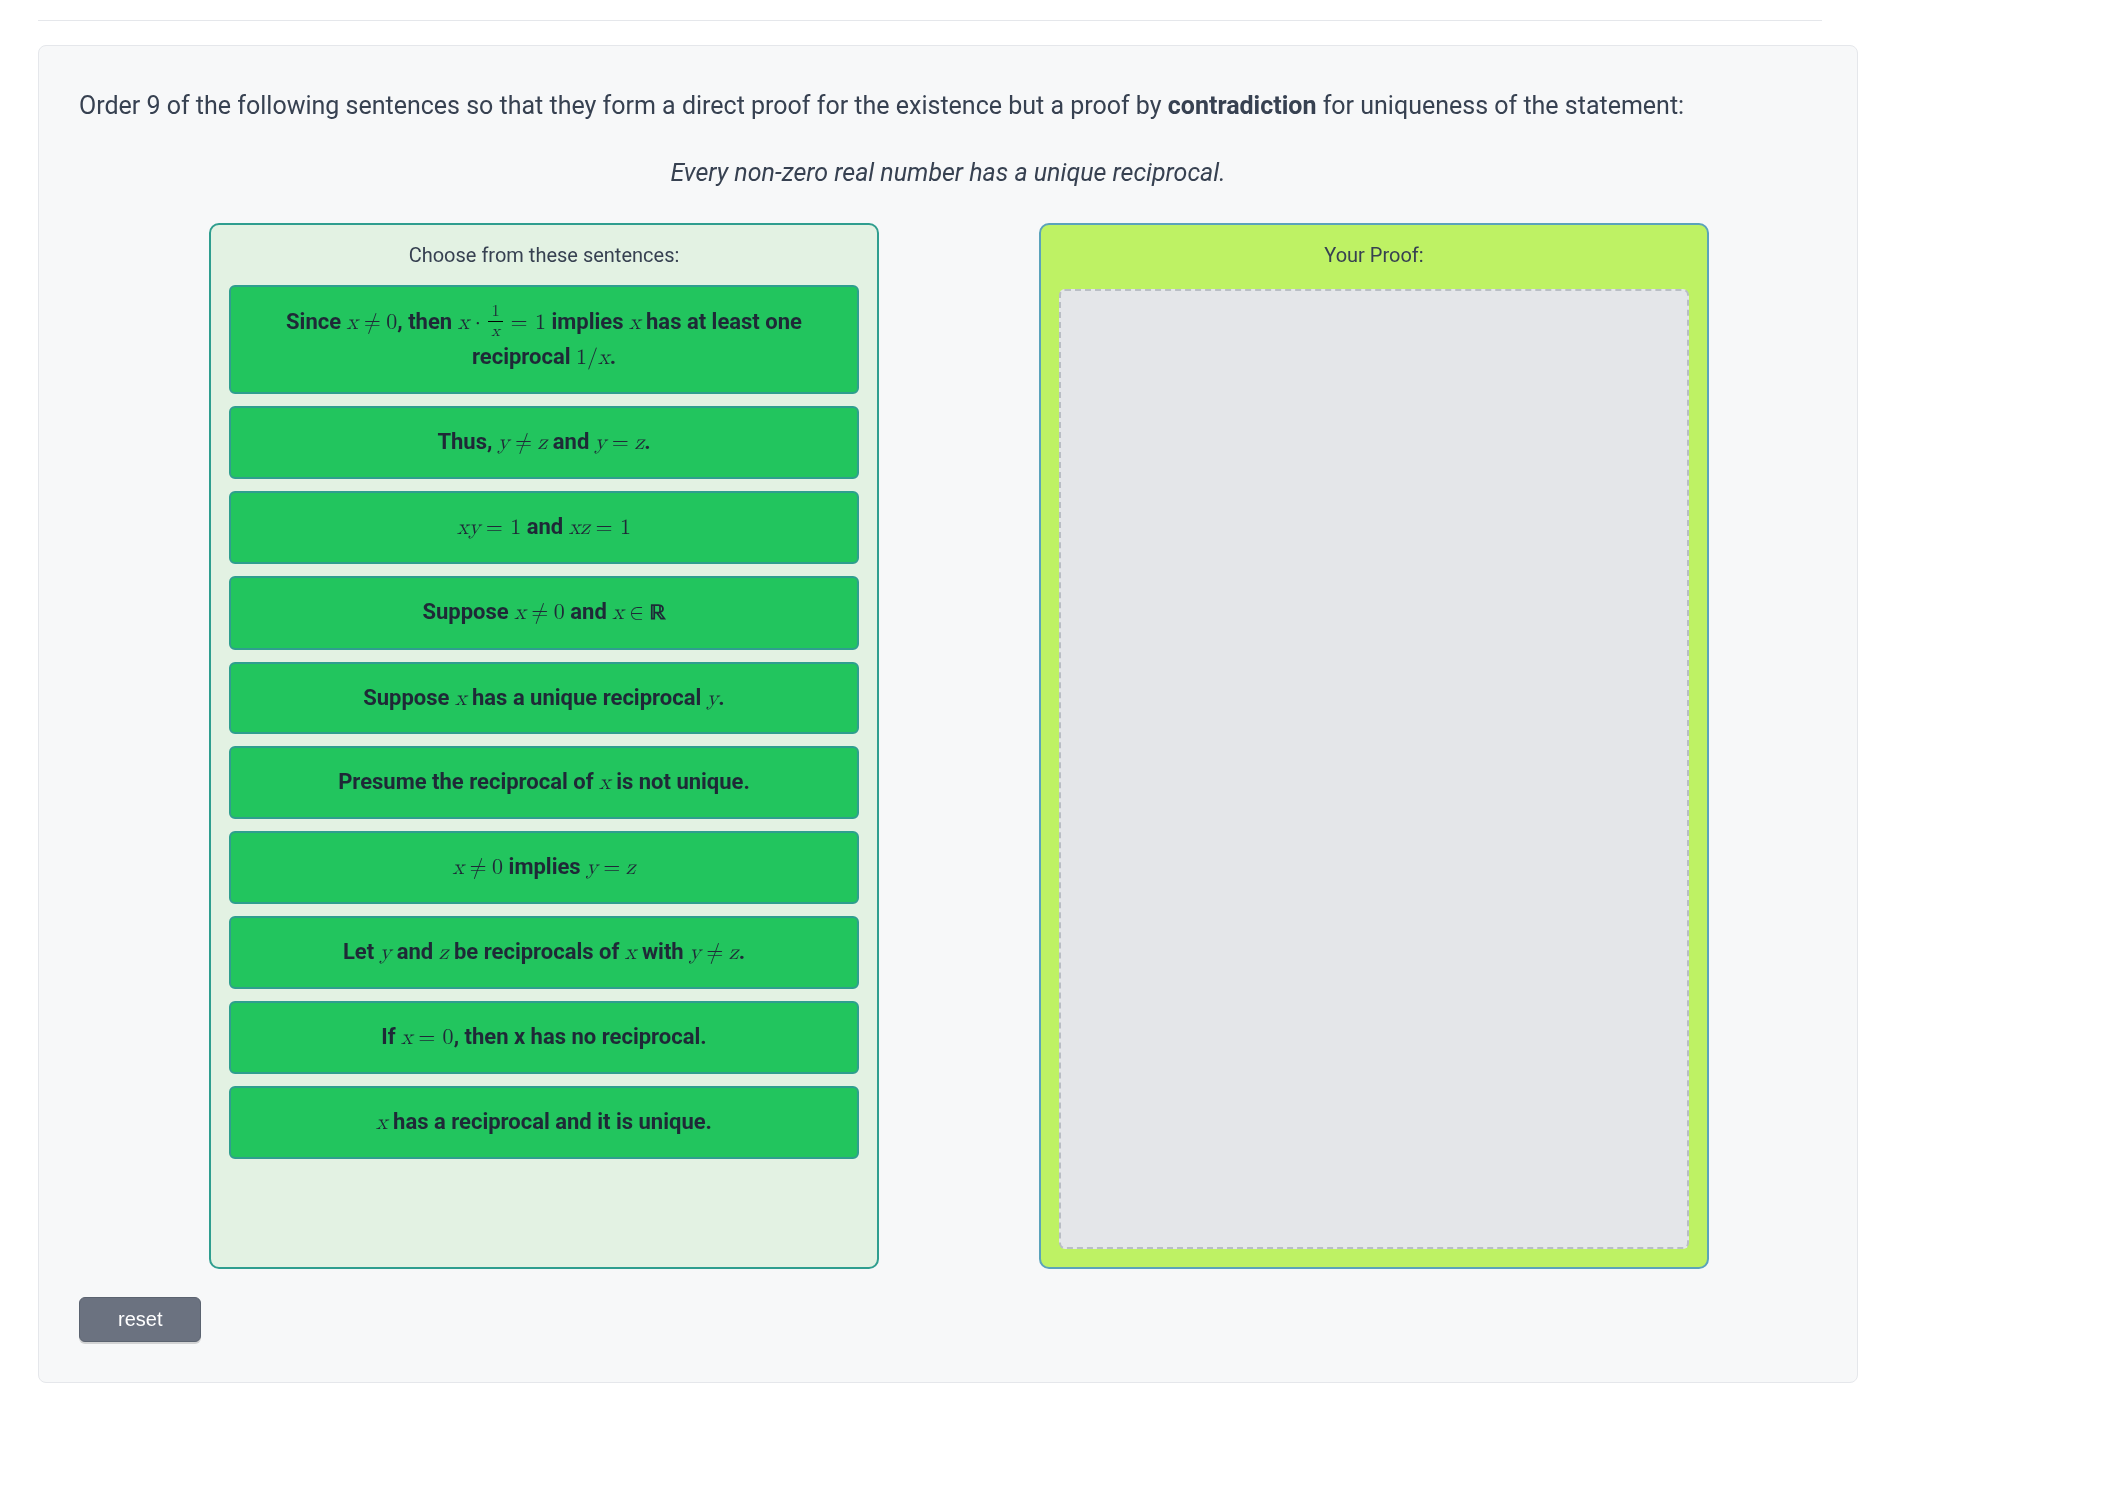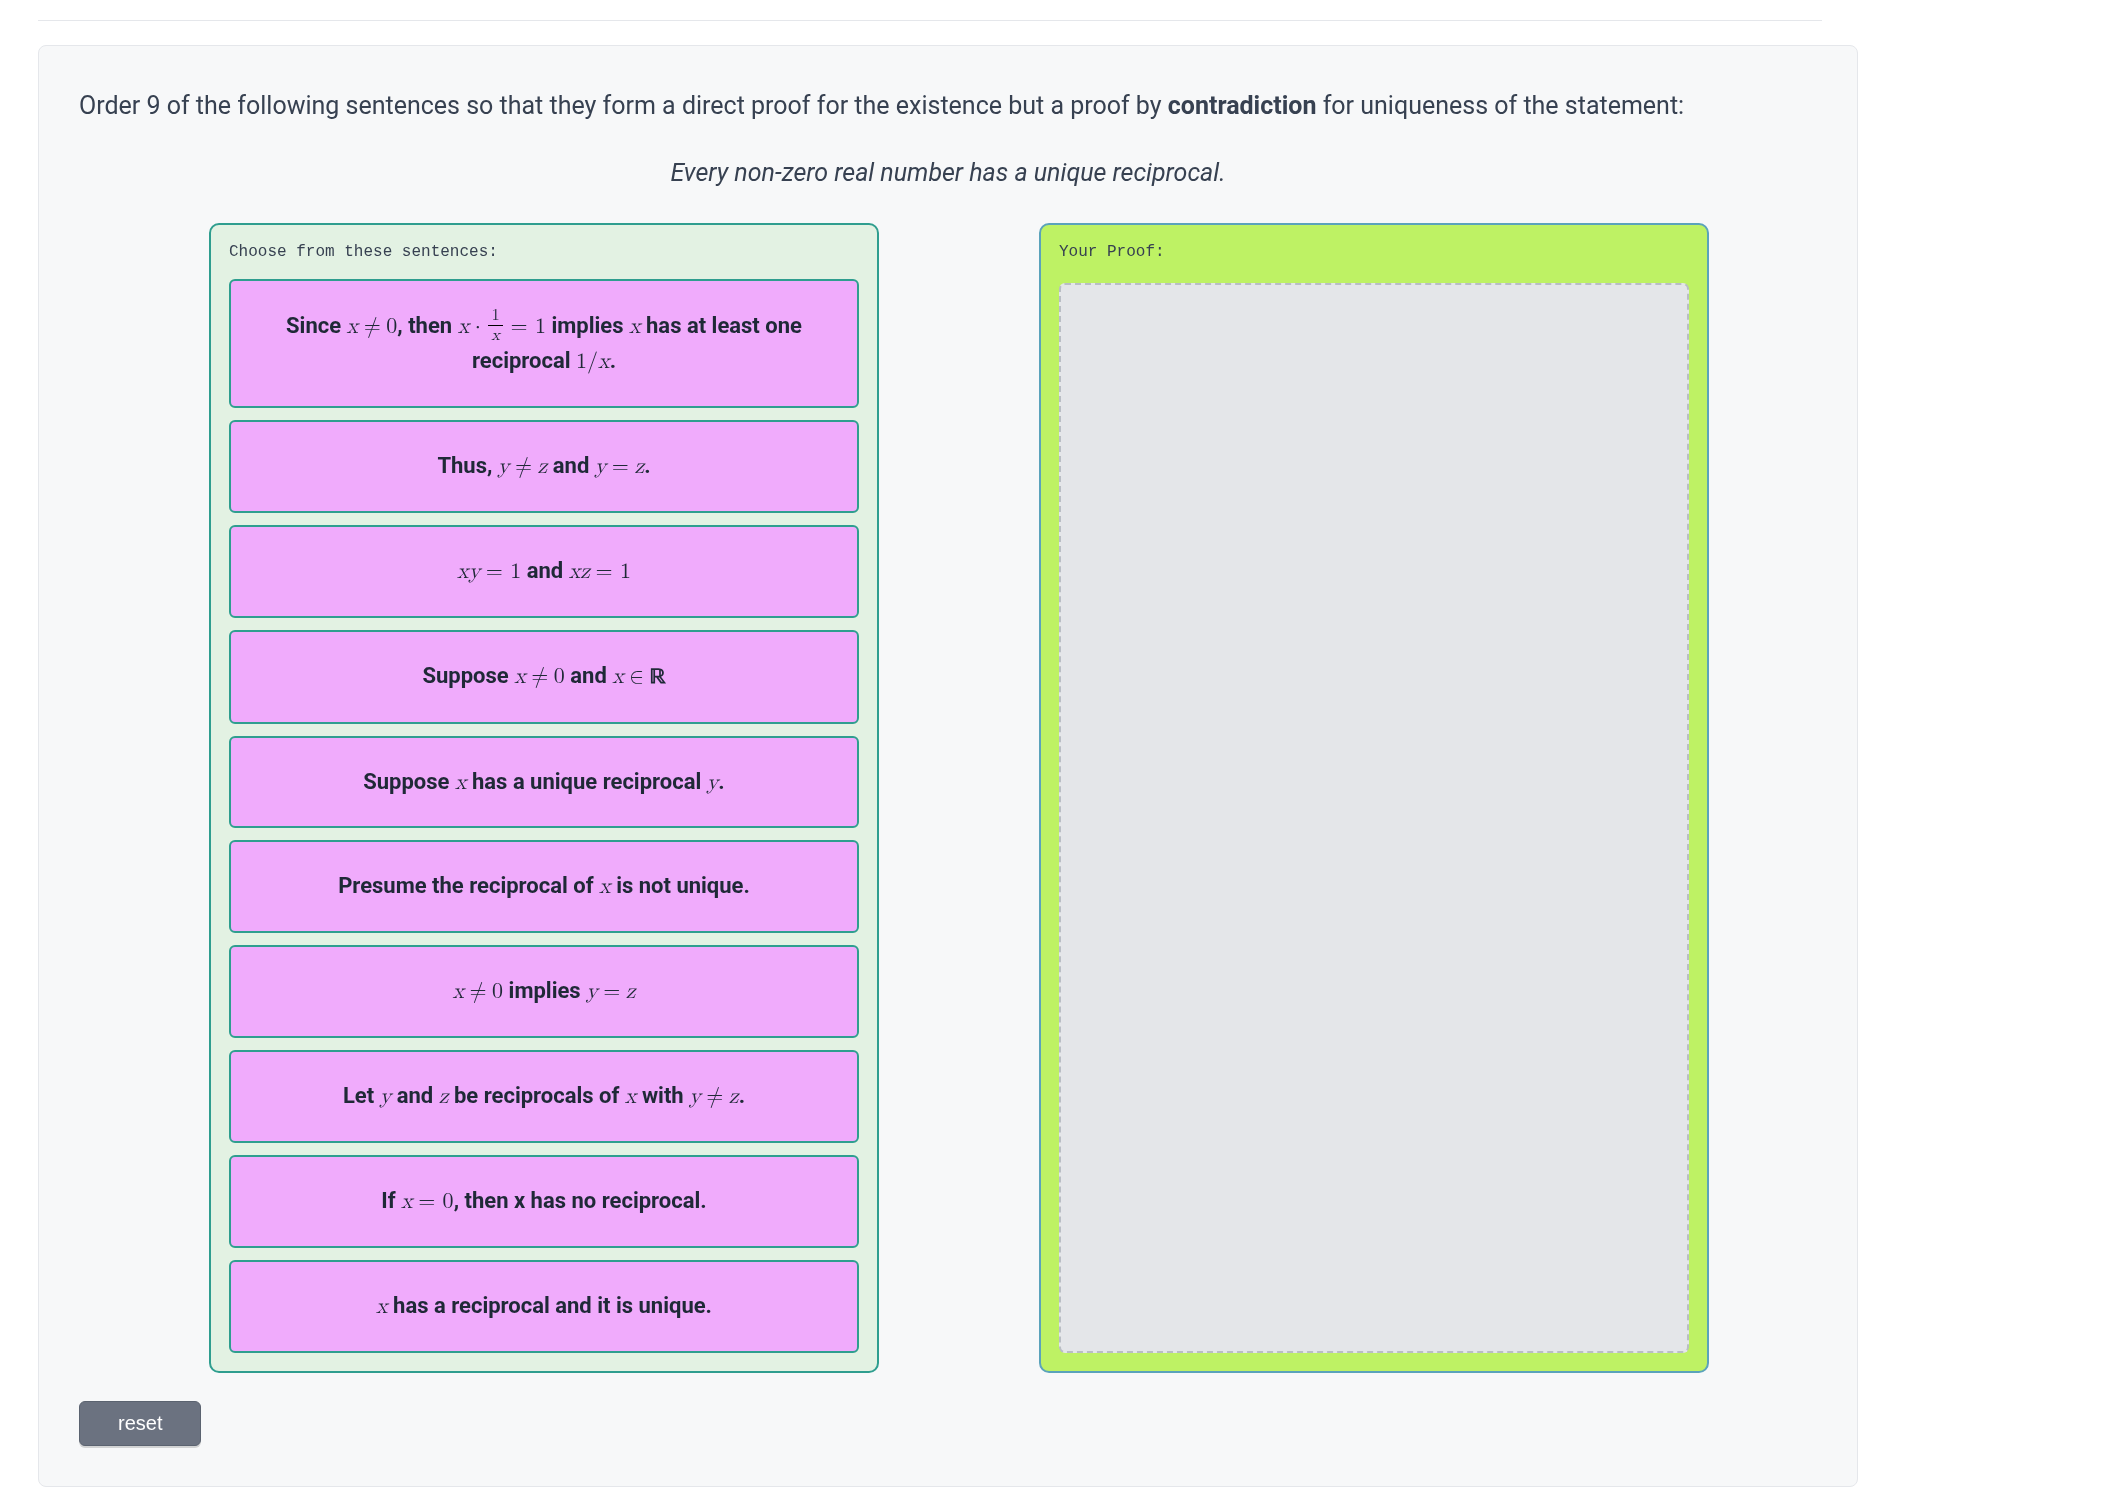"Choose from these sentences:" .panel-title { font-family: Liberation Mono, monospace -> none; font-size: 16px -> 20px; text-align: none -> center }
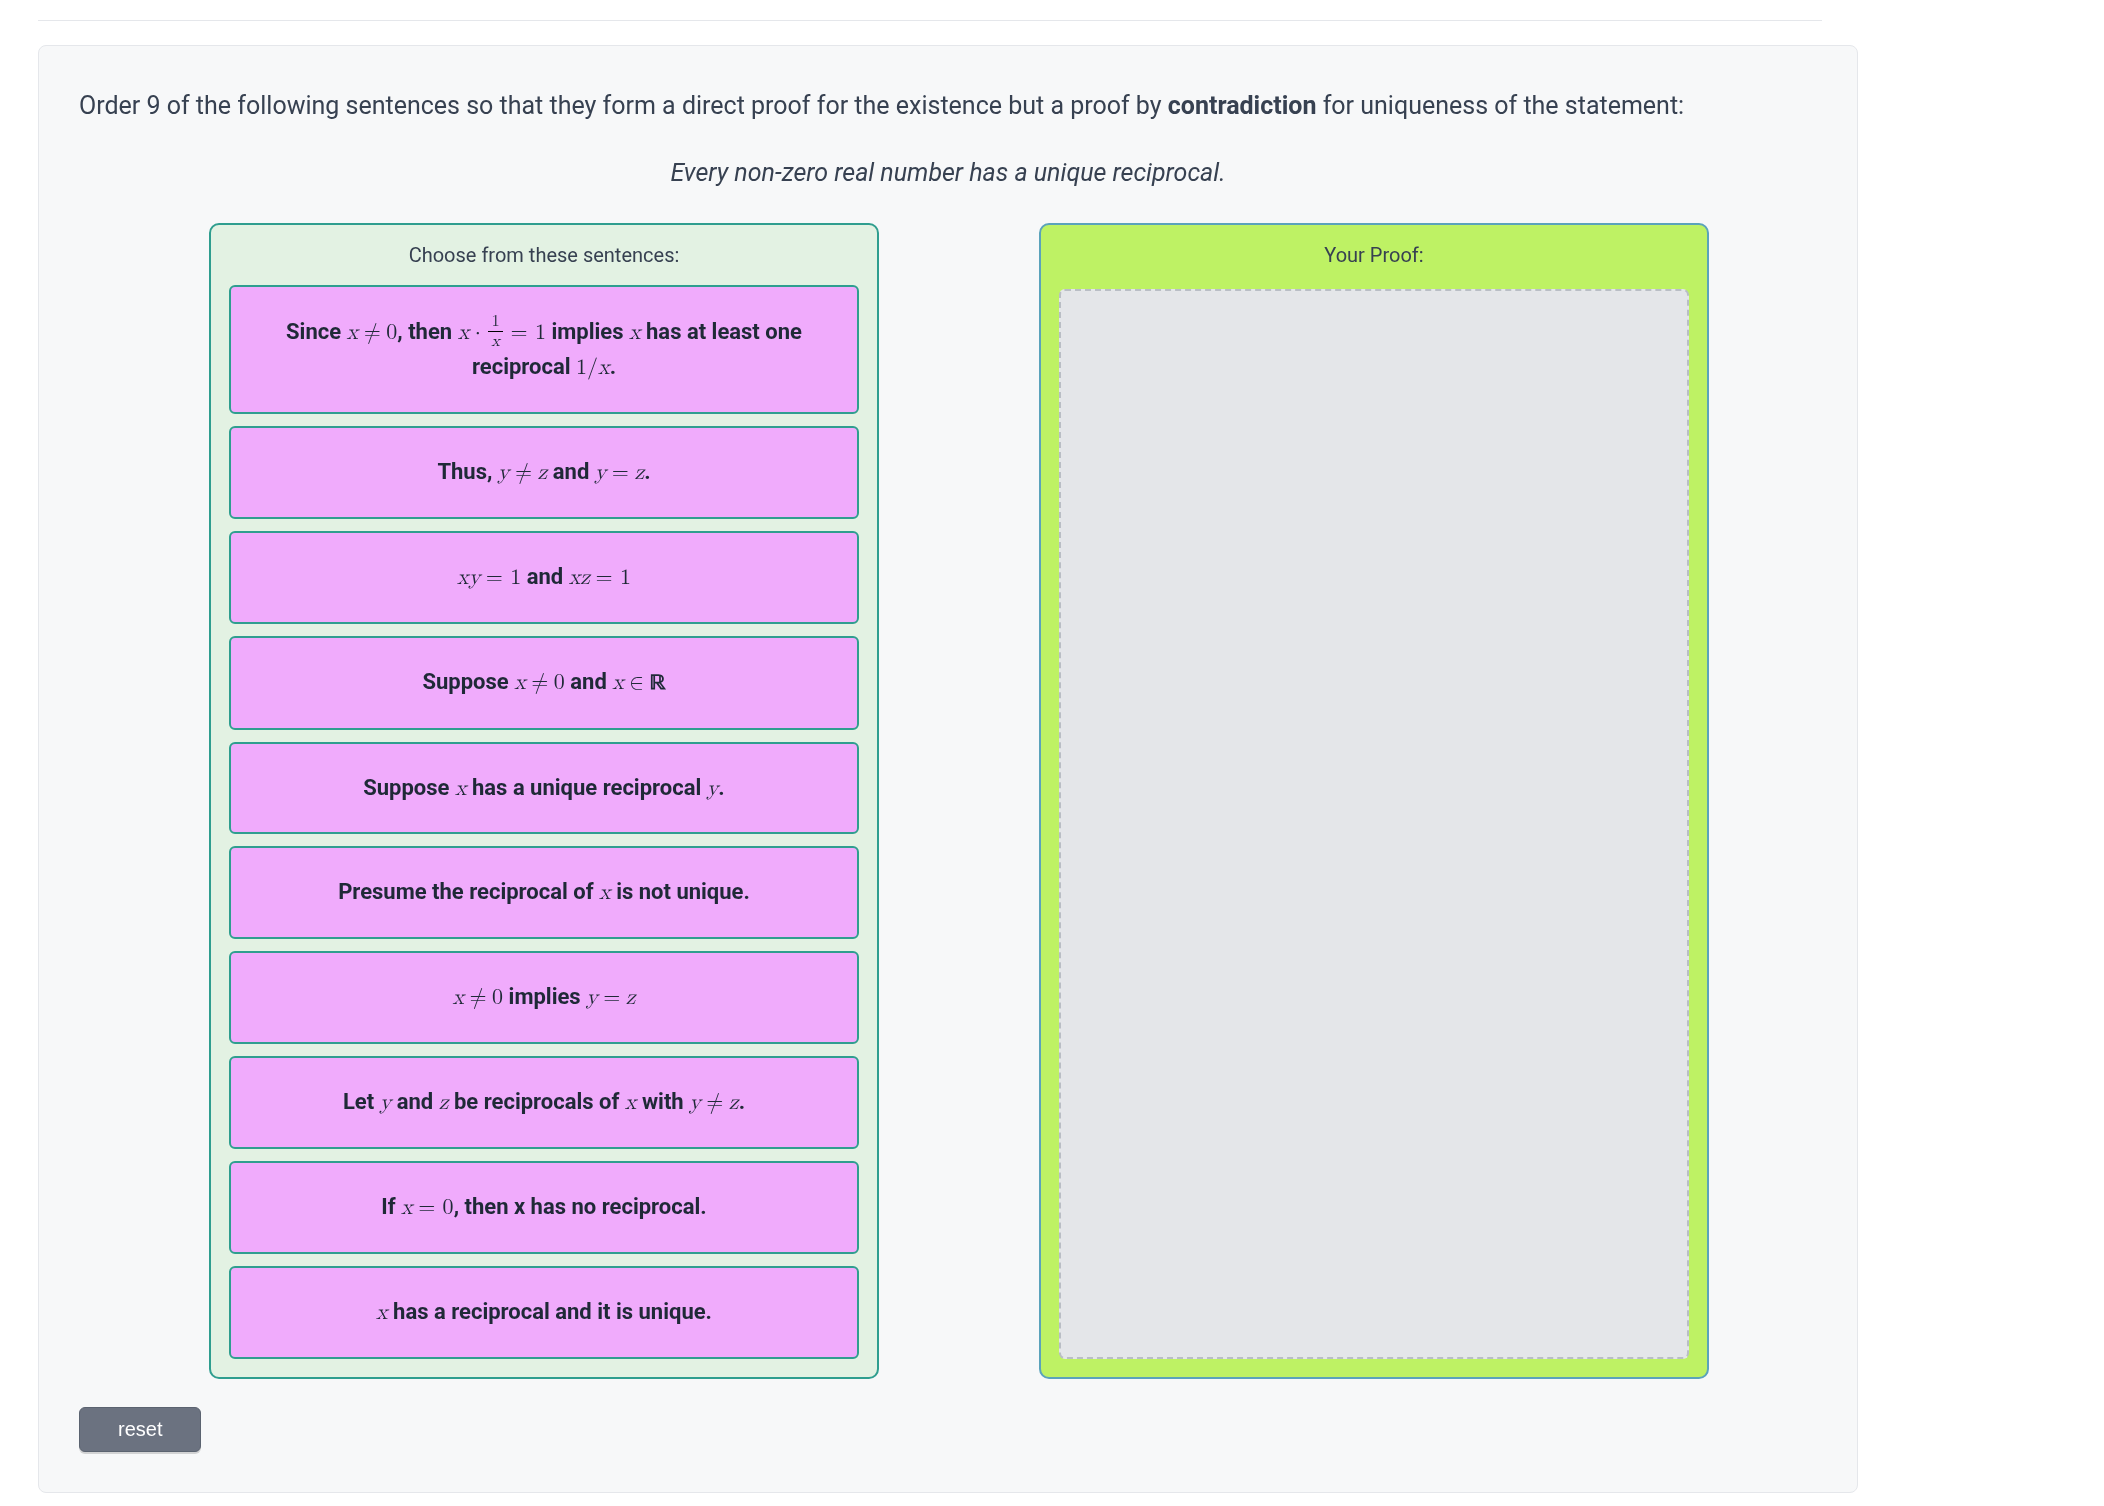"Since x ≠ 0, then" .sentence { background: #f0abfc -> #22c55e; padding: 28px 18px -> 18px 18px }
